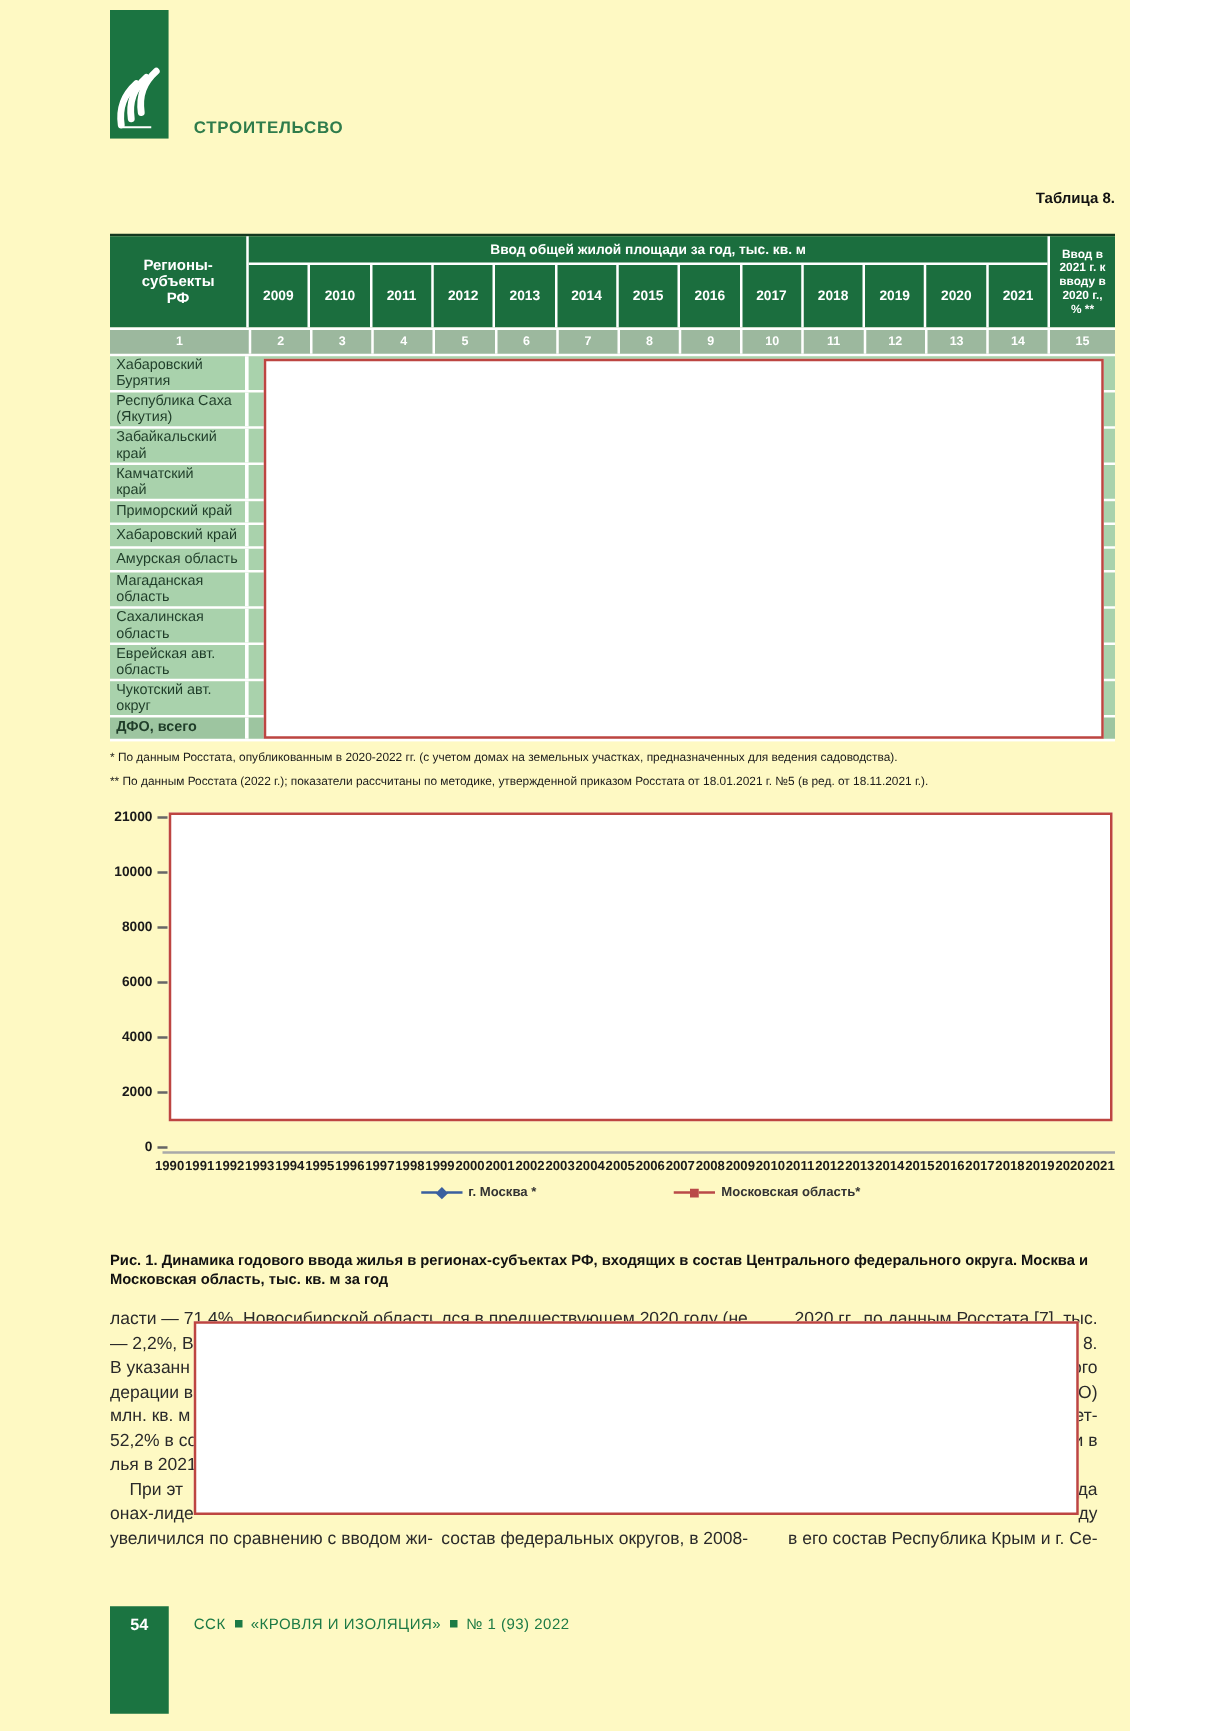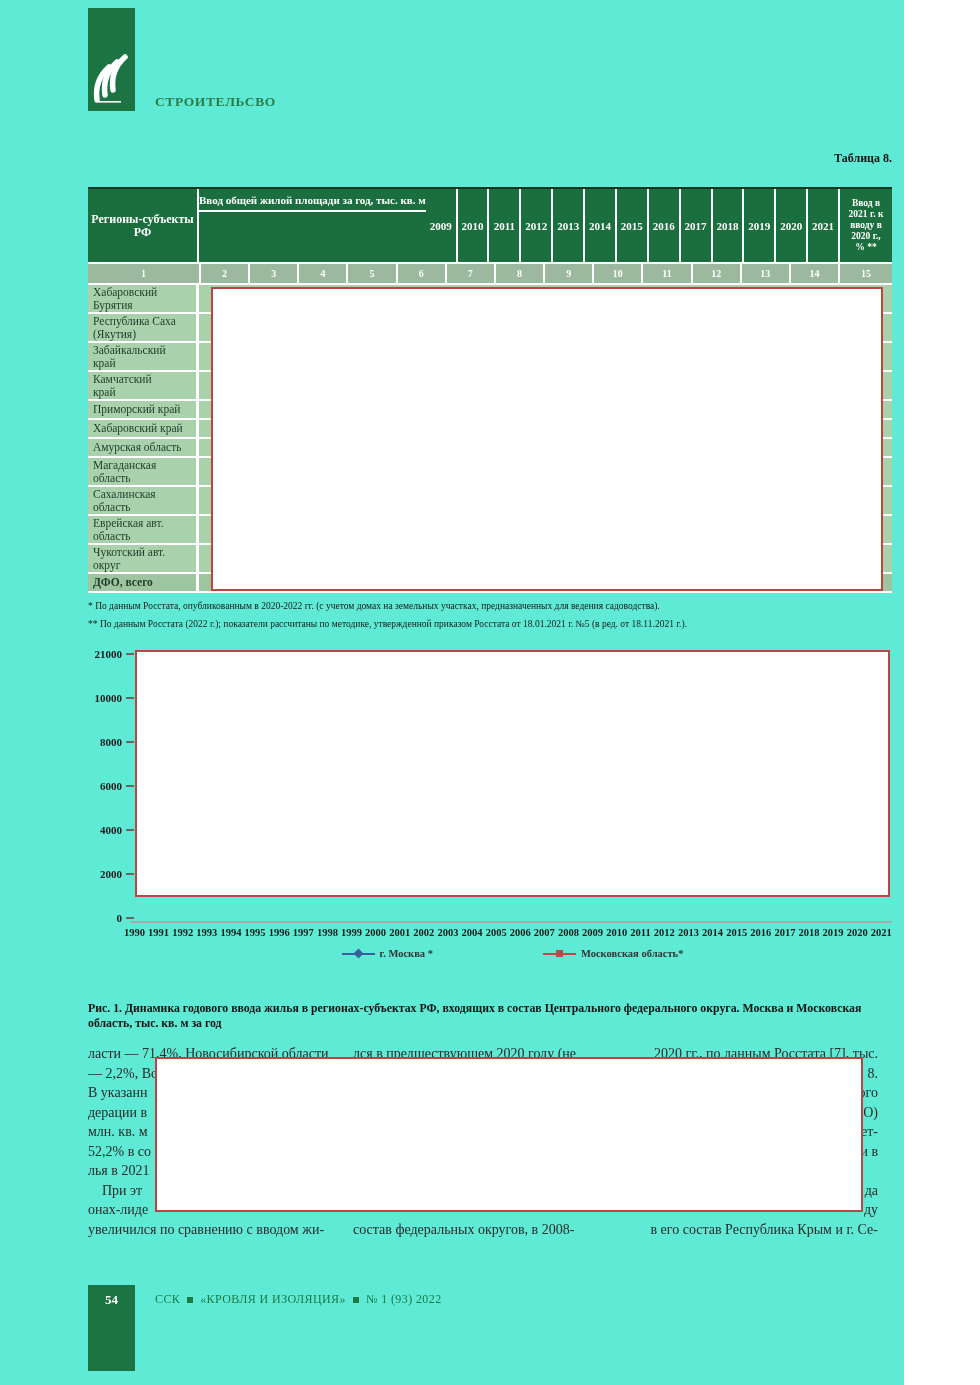"СТРОИТЕЛЬСВО" .page { background: #5eead4 -> #fef9c3; font-family: Liberation Serif, serif -> Liberation Sans, sans-serif }
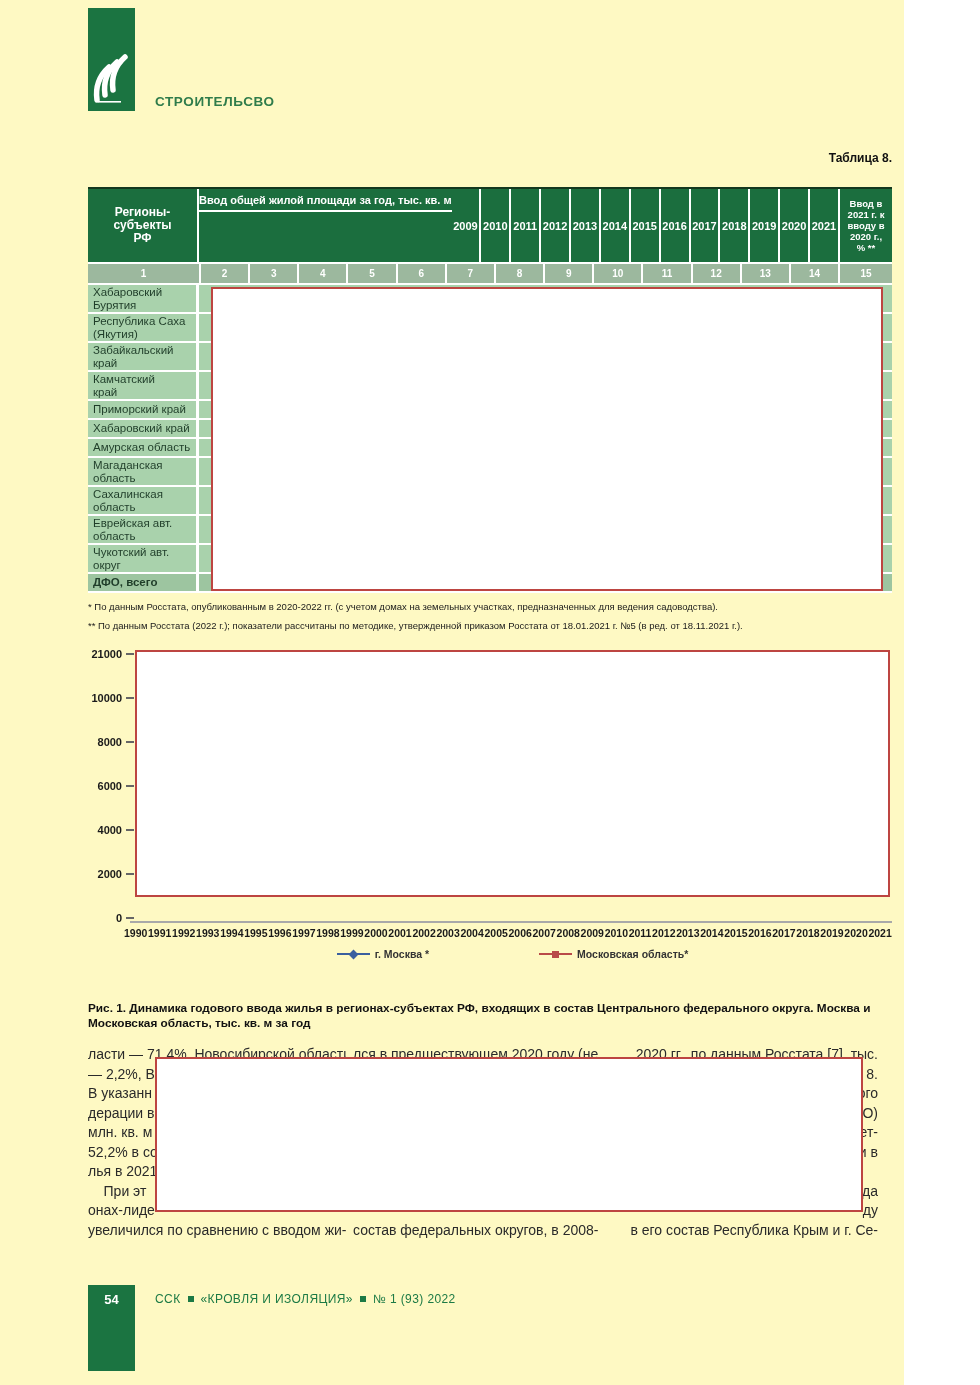"Ввод общей жилой площади за" .th-mid { flex-direction: row -> column }
